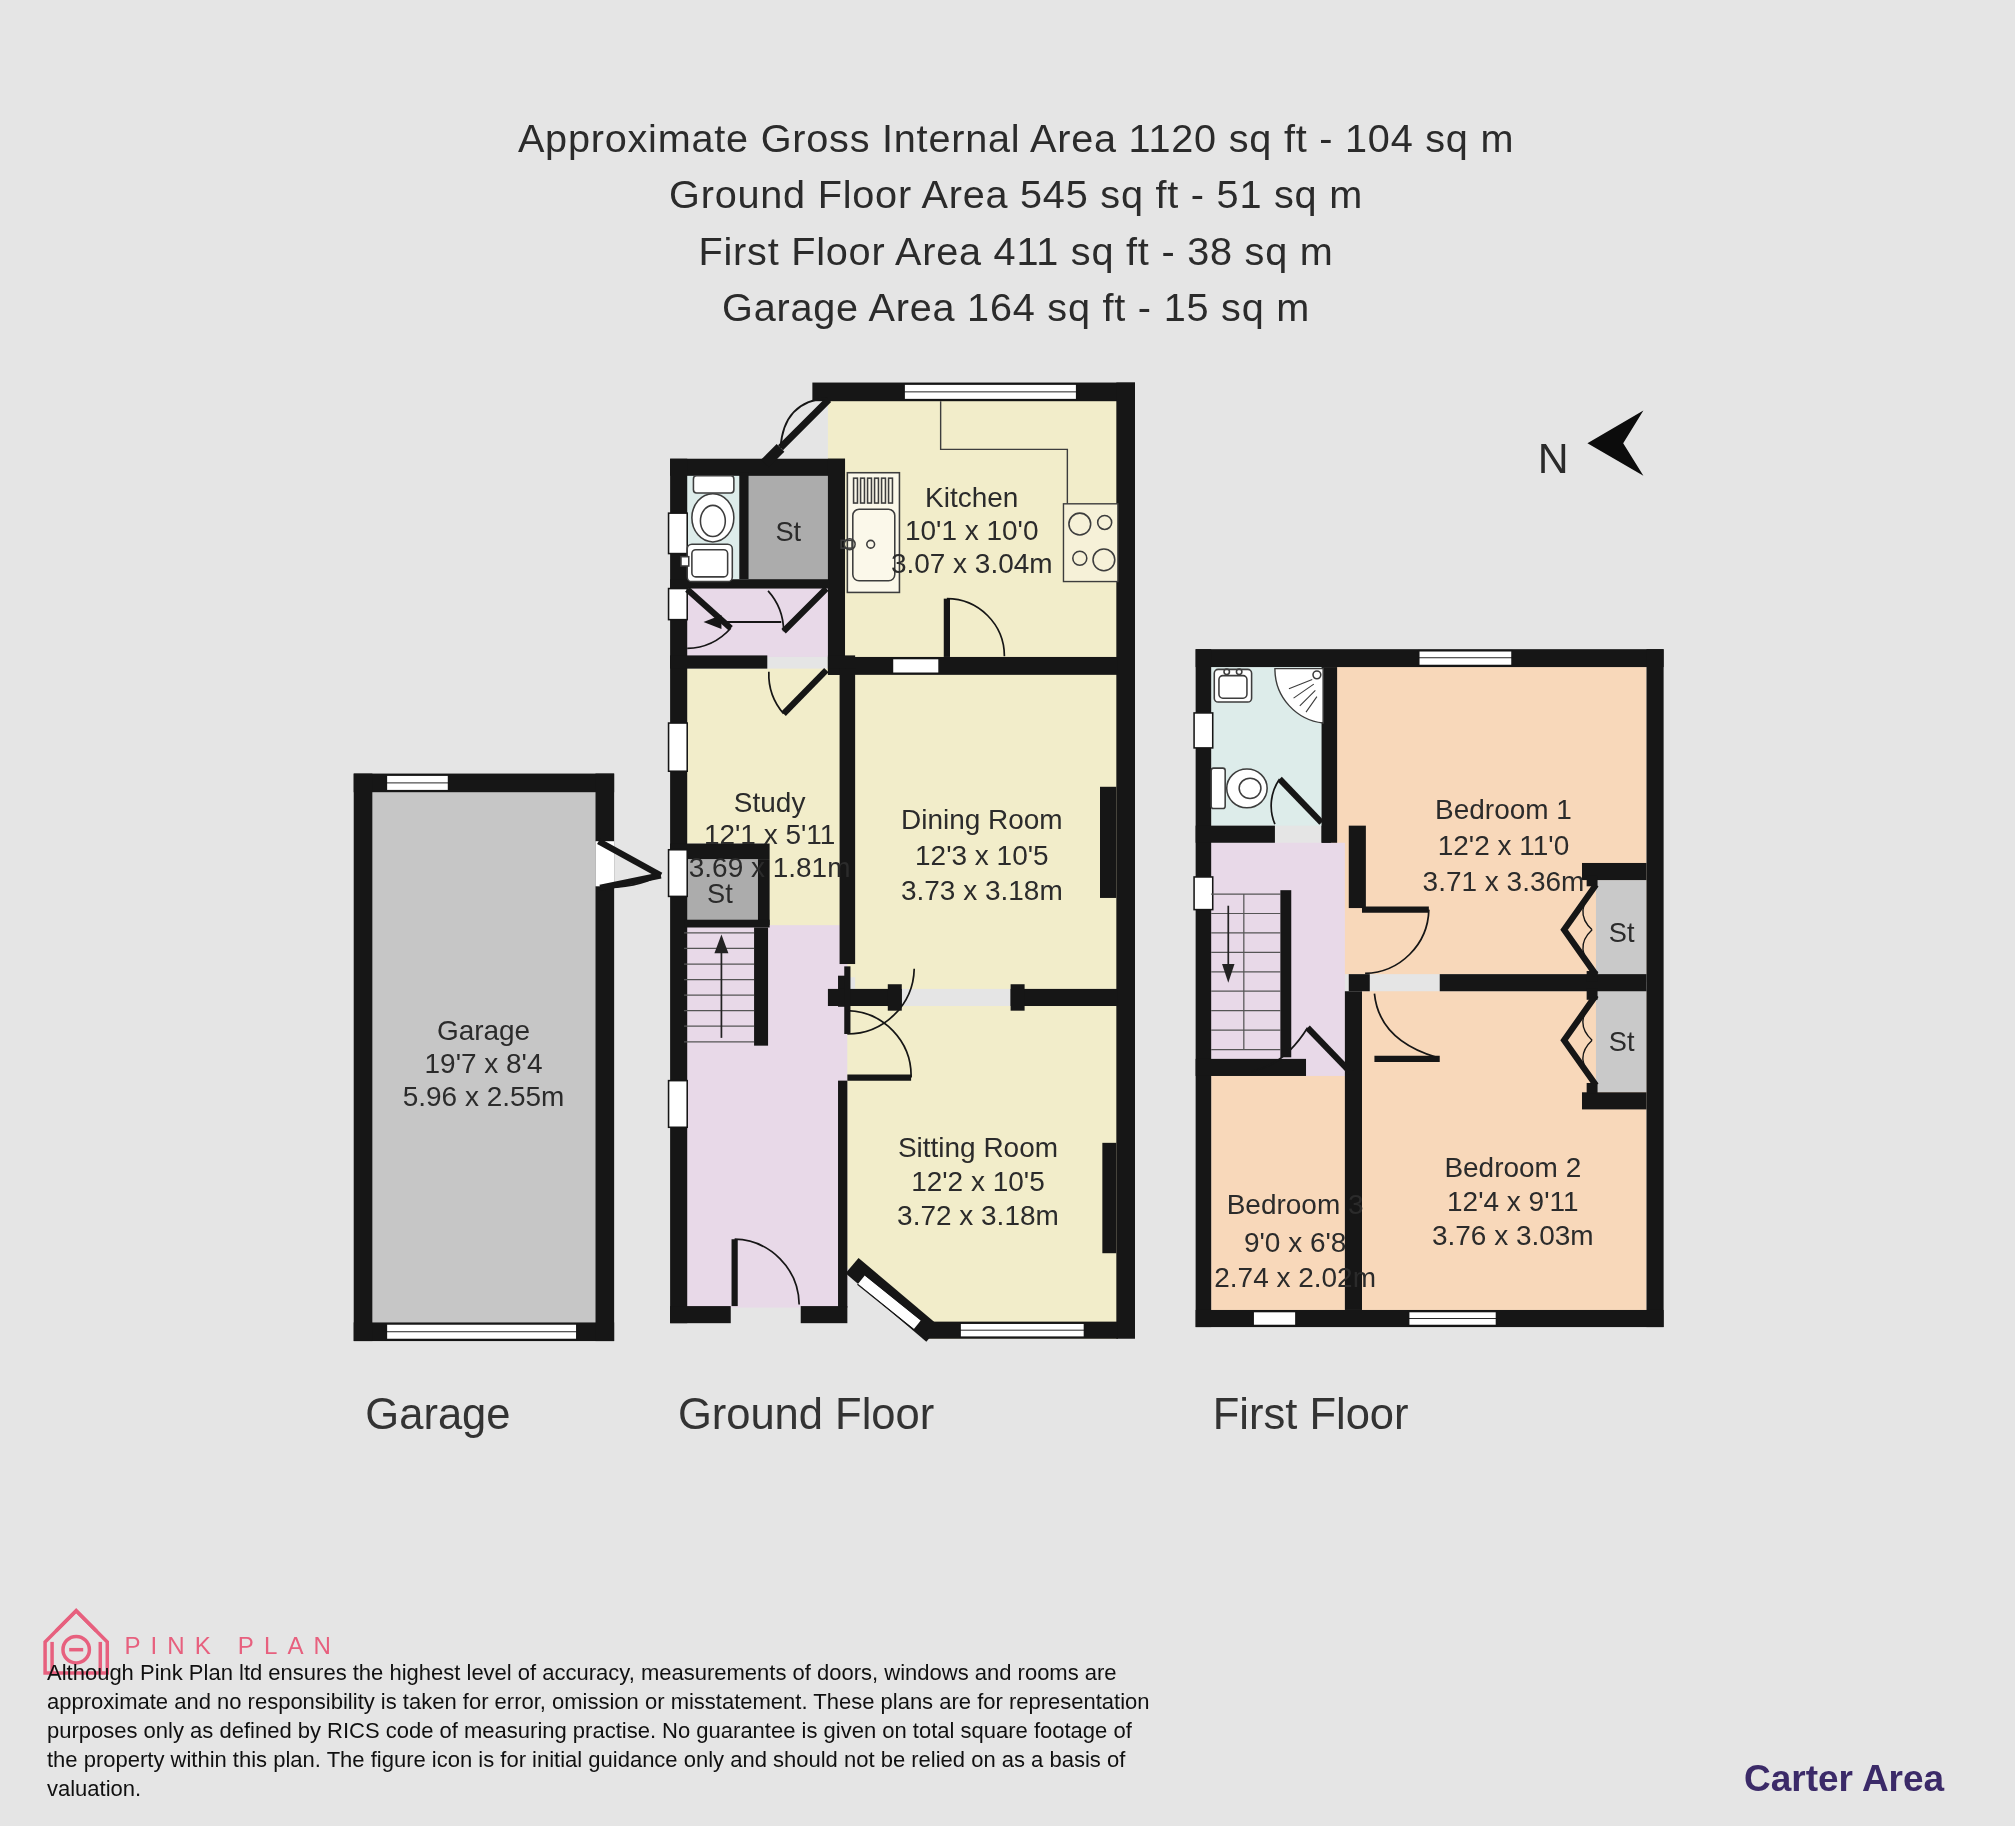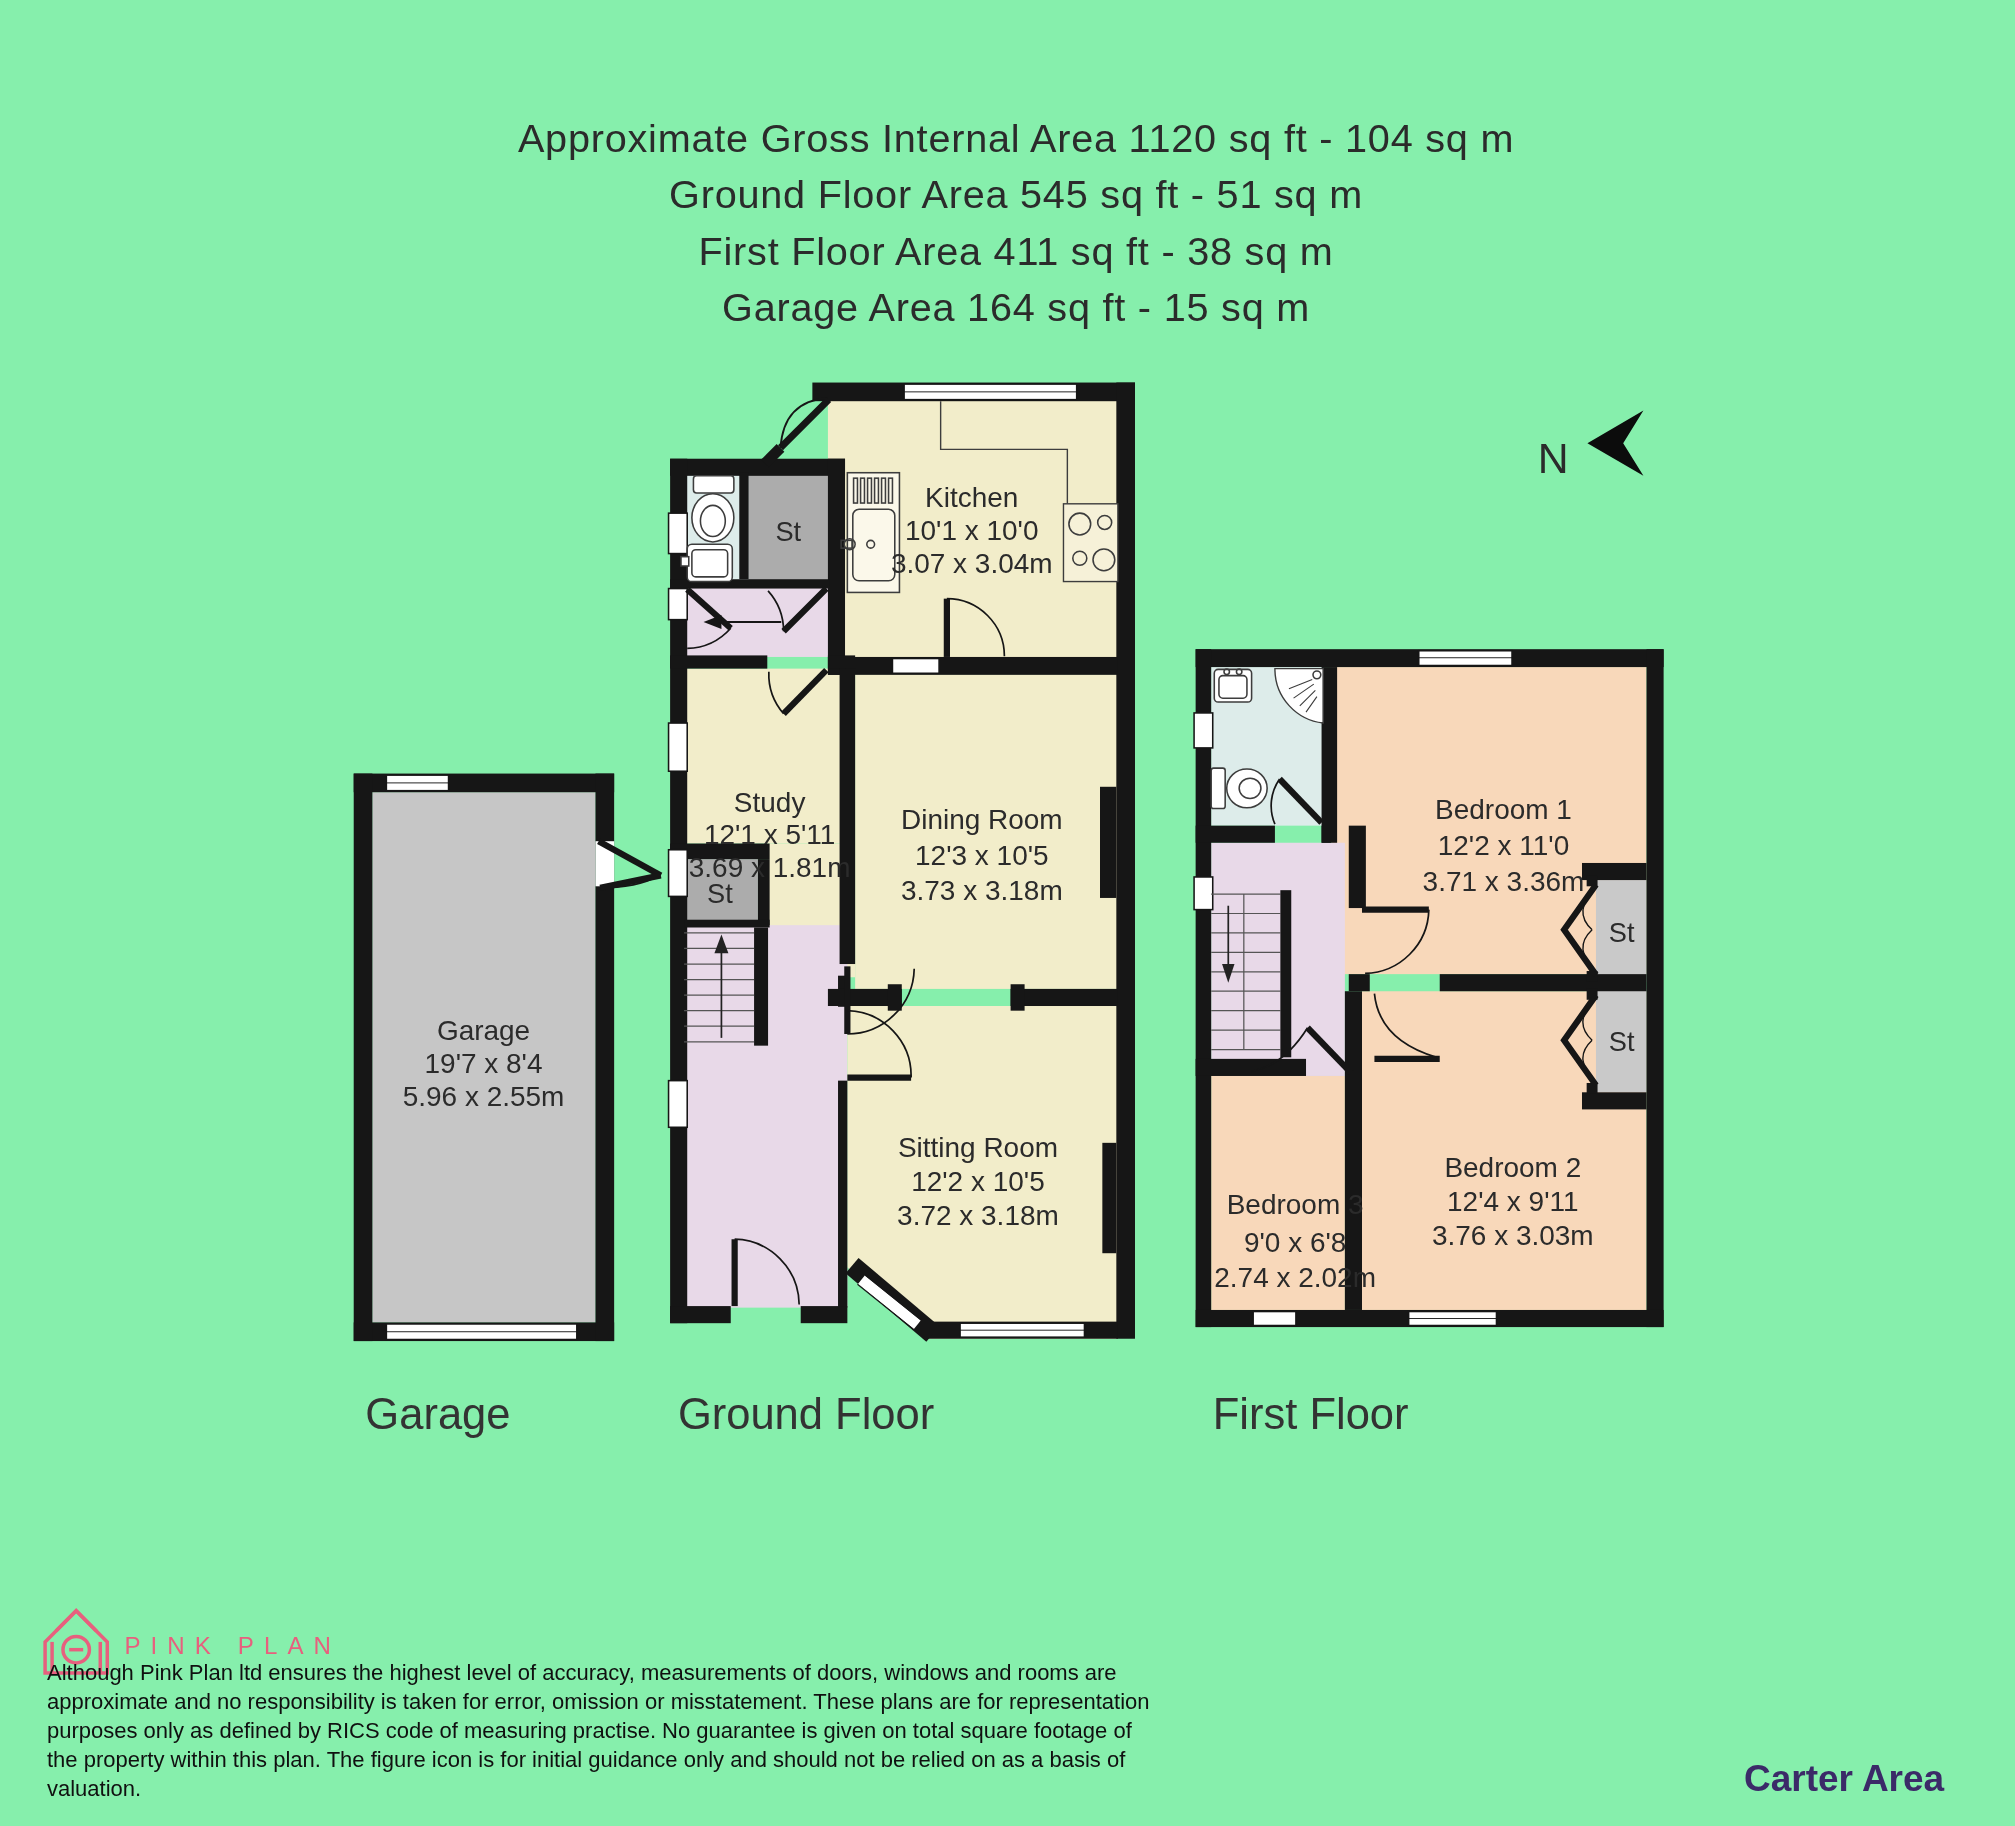"Approximate Gross Internal Area 1120" .page { background: #86efac -> #e5e5e5 }
